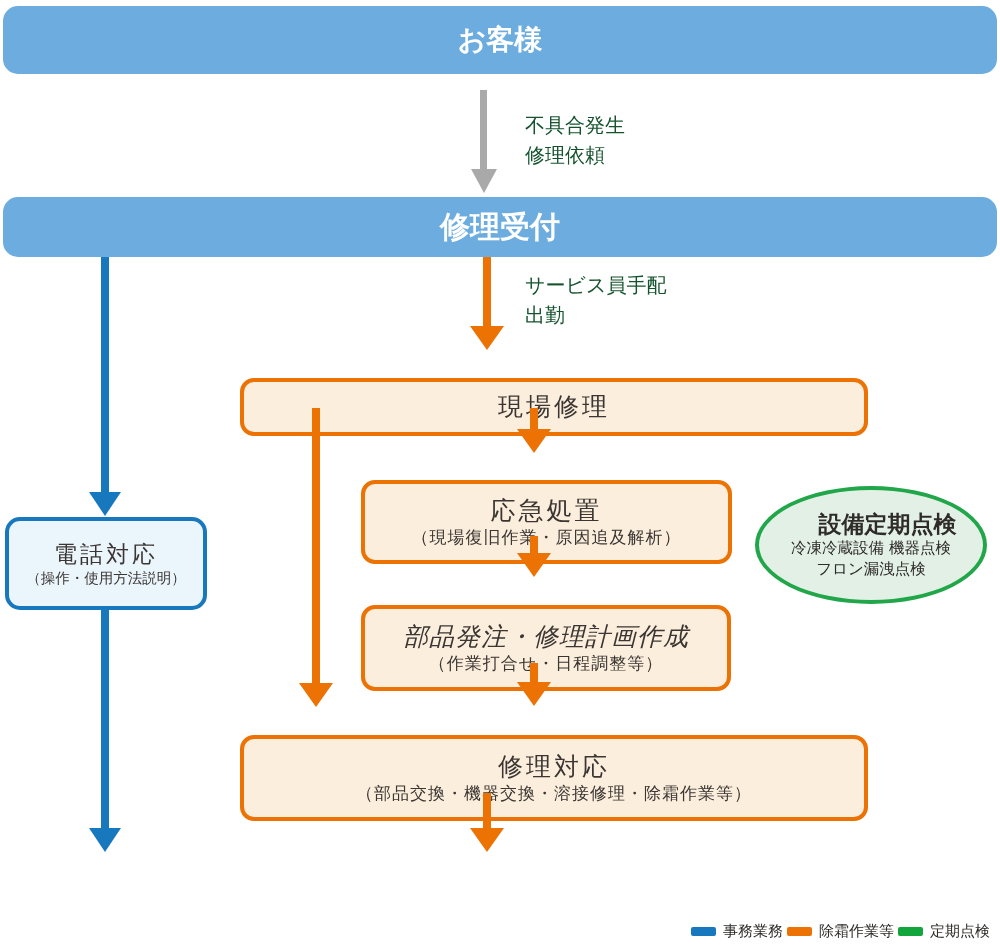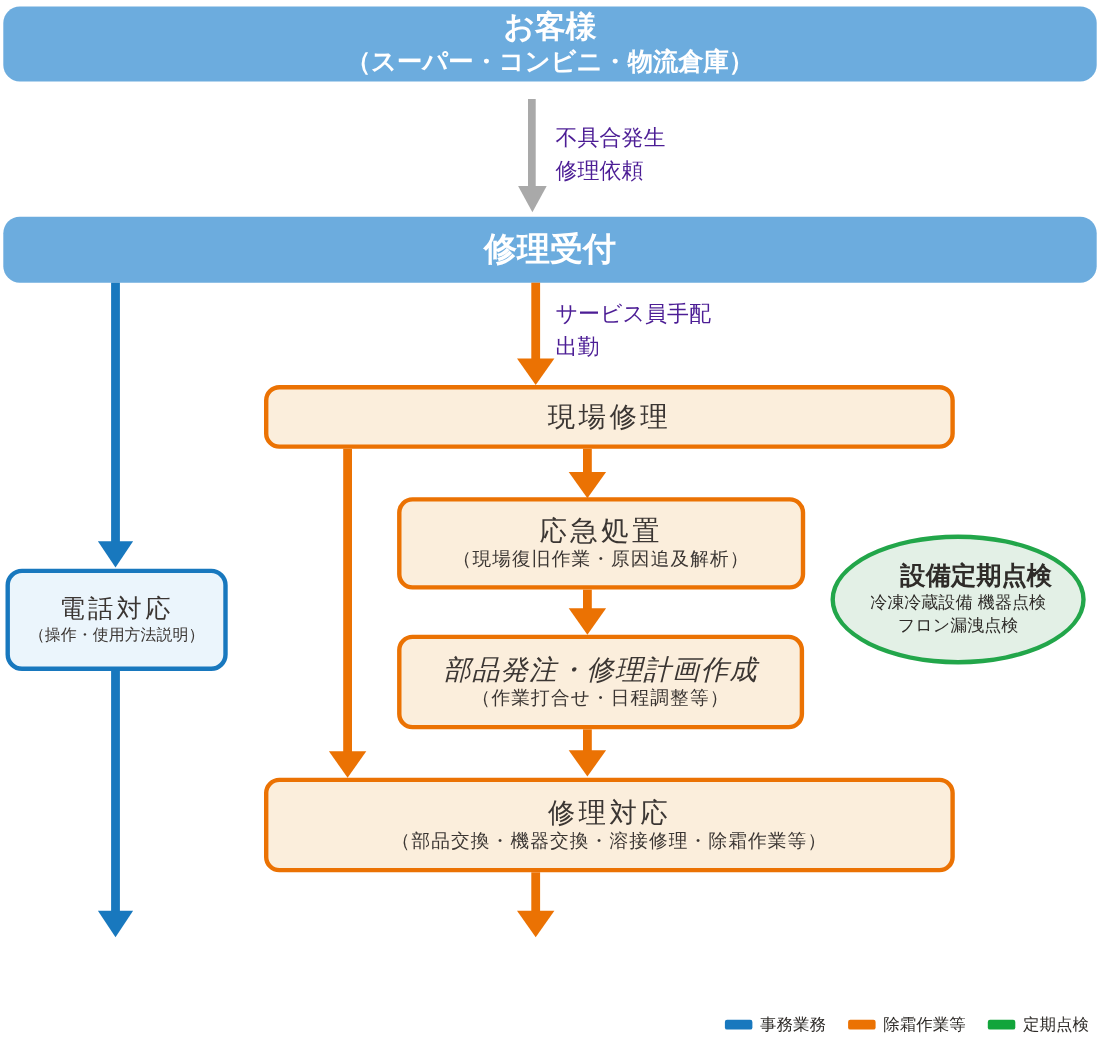"（スーパー・コンビニ・物流倉庫）" div.t2 { html: <div>（スーパー・コンビニ・物流倉庫）</div> -> none }
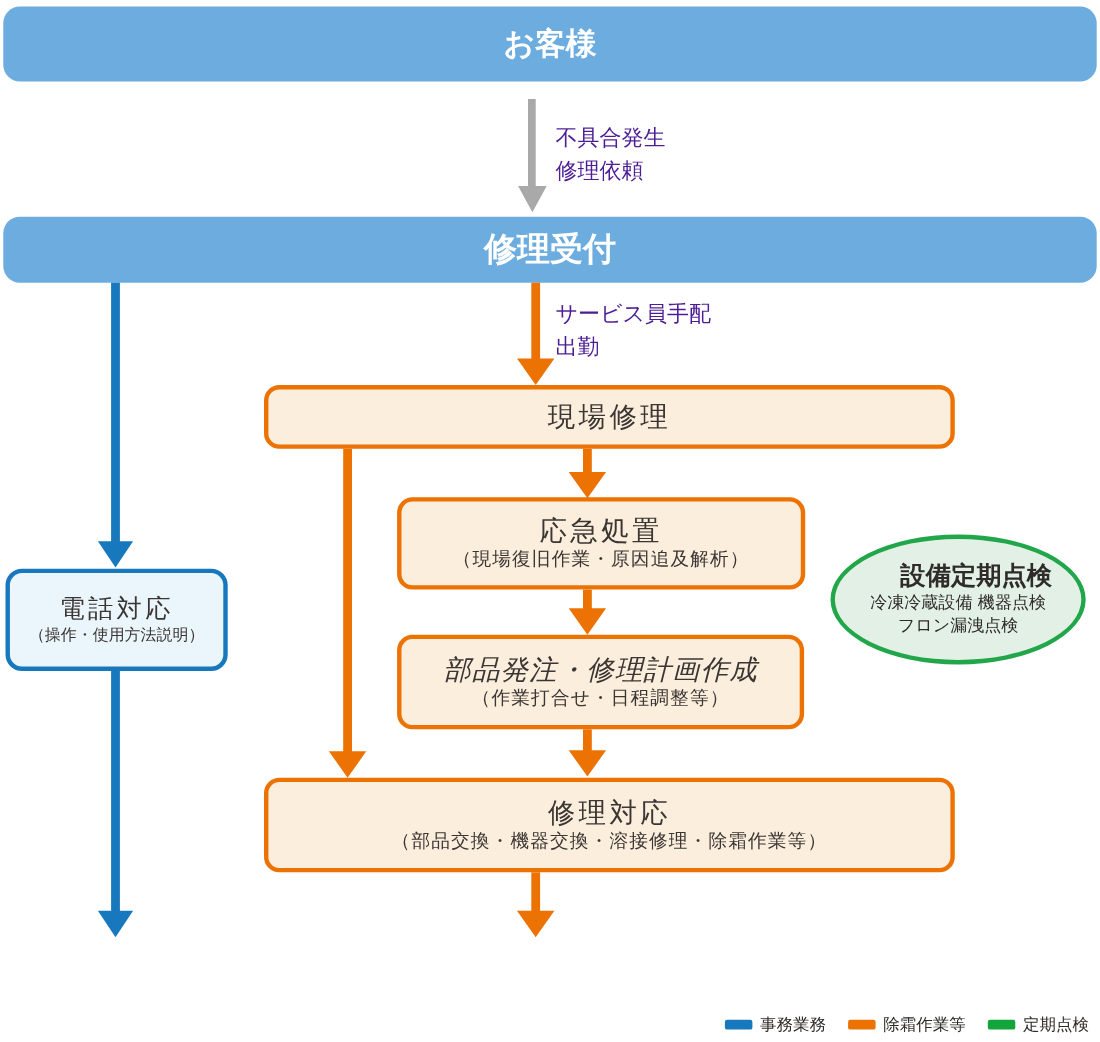"不具合発生" .edge-label { color: #4c1d95 -> #14532d; margin-left: none -> 20px }
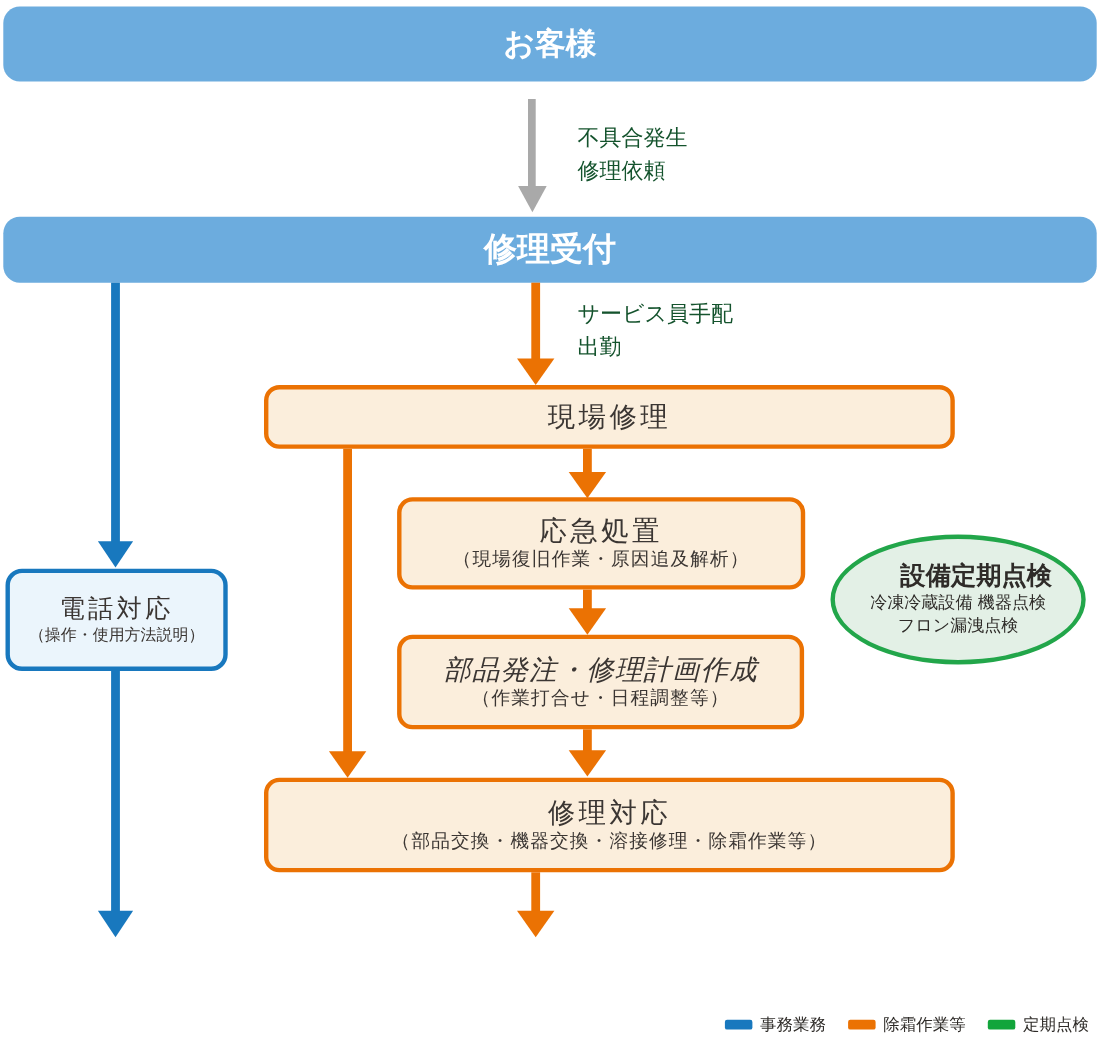"現場修理" .obox { margin-top: none -> 28px }
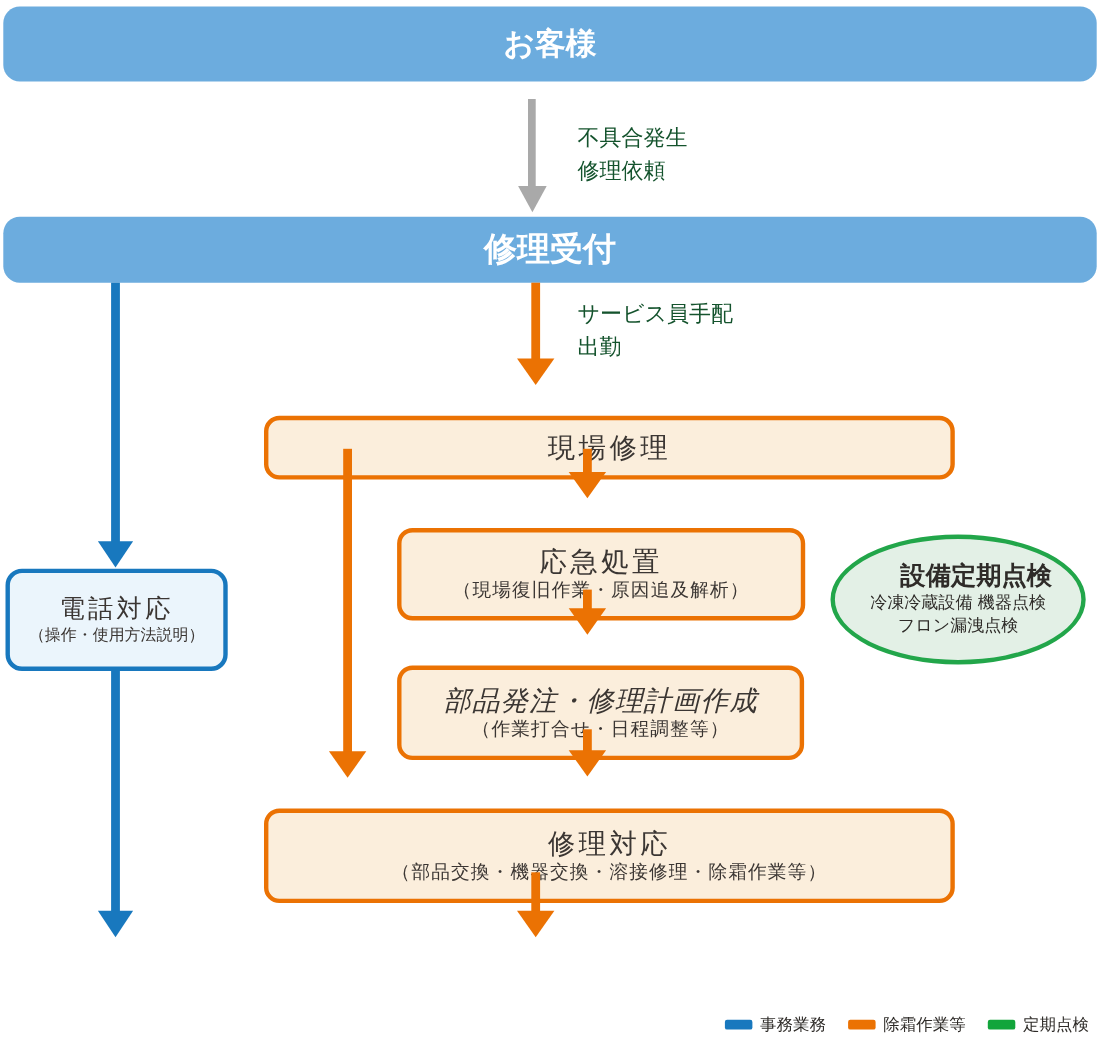"事務業務" .legend { gap: 20px -> 4px }
